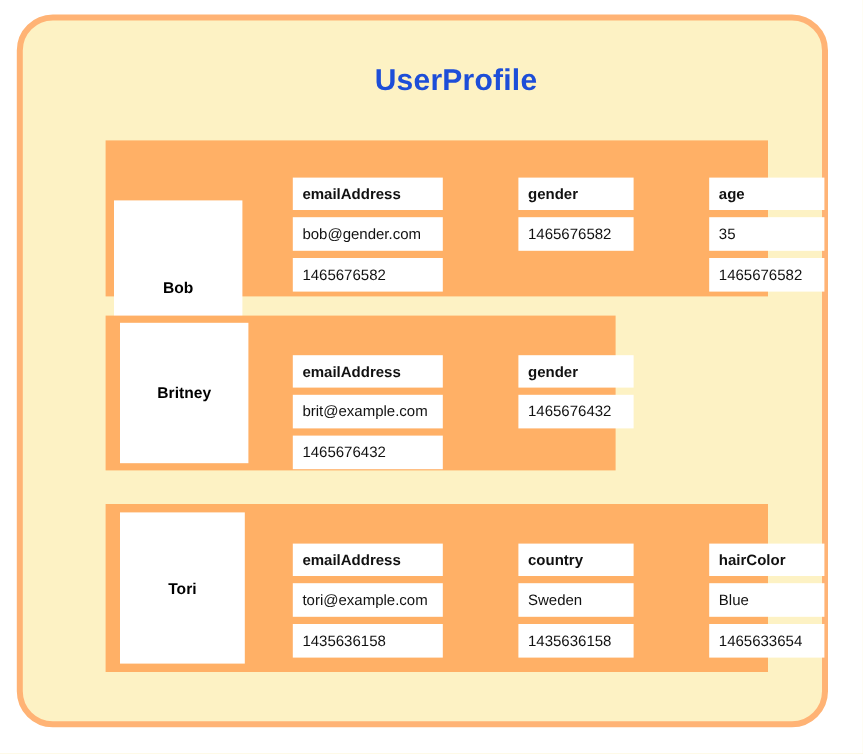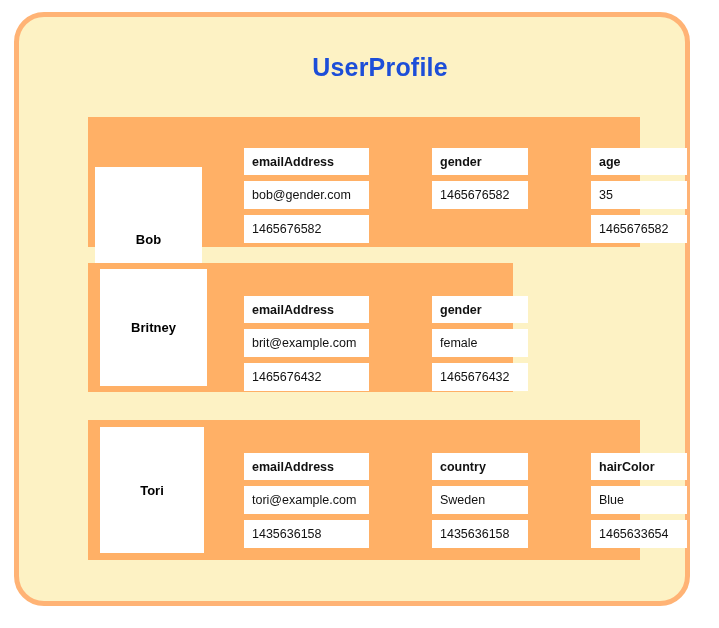"female" div.cell { html: <div>female</div> -> none }
